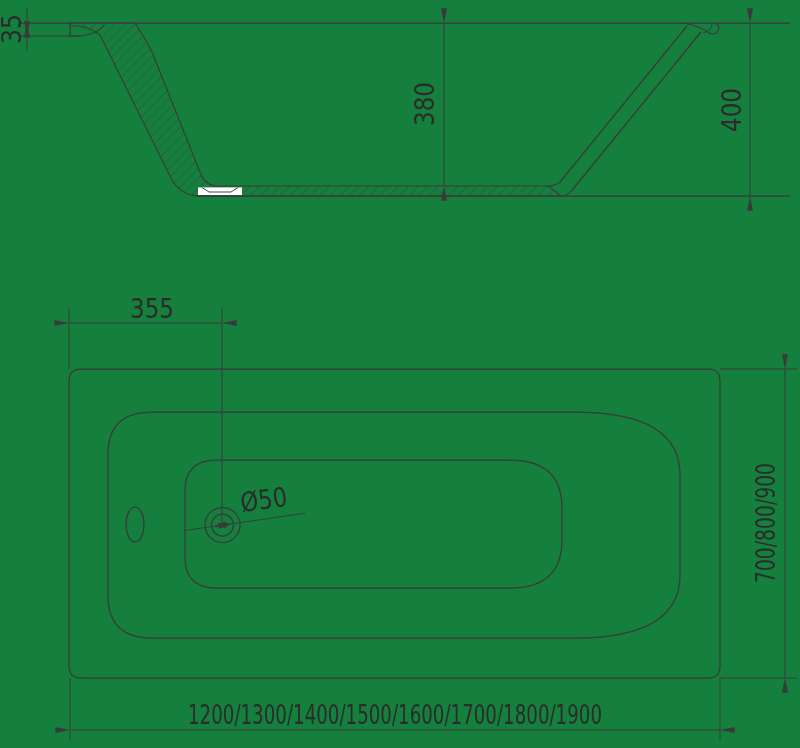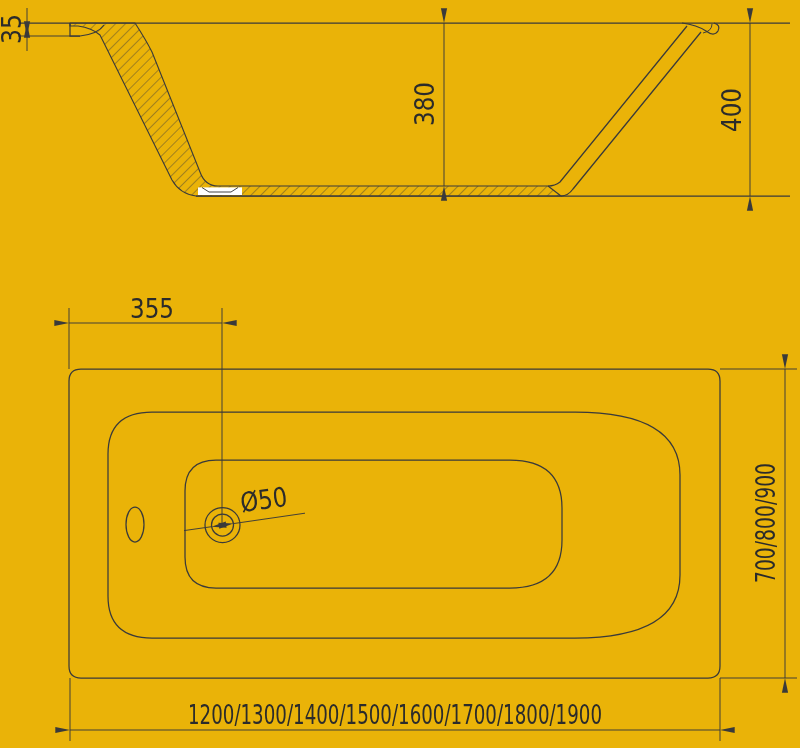"355" .canvas { background: #eab308 -> #15803d }
